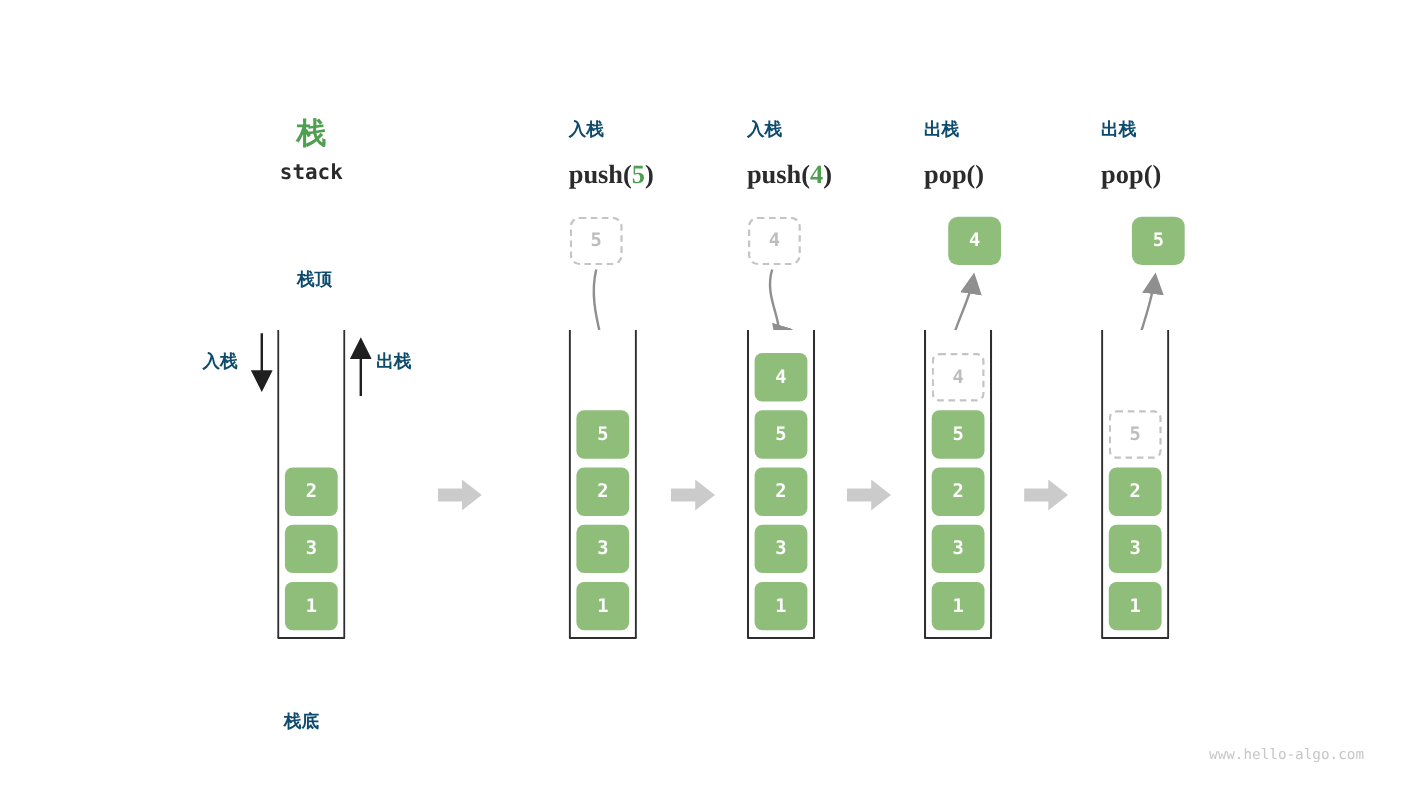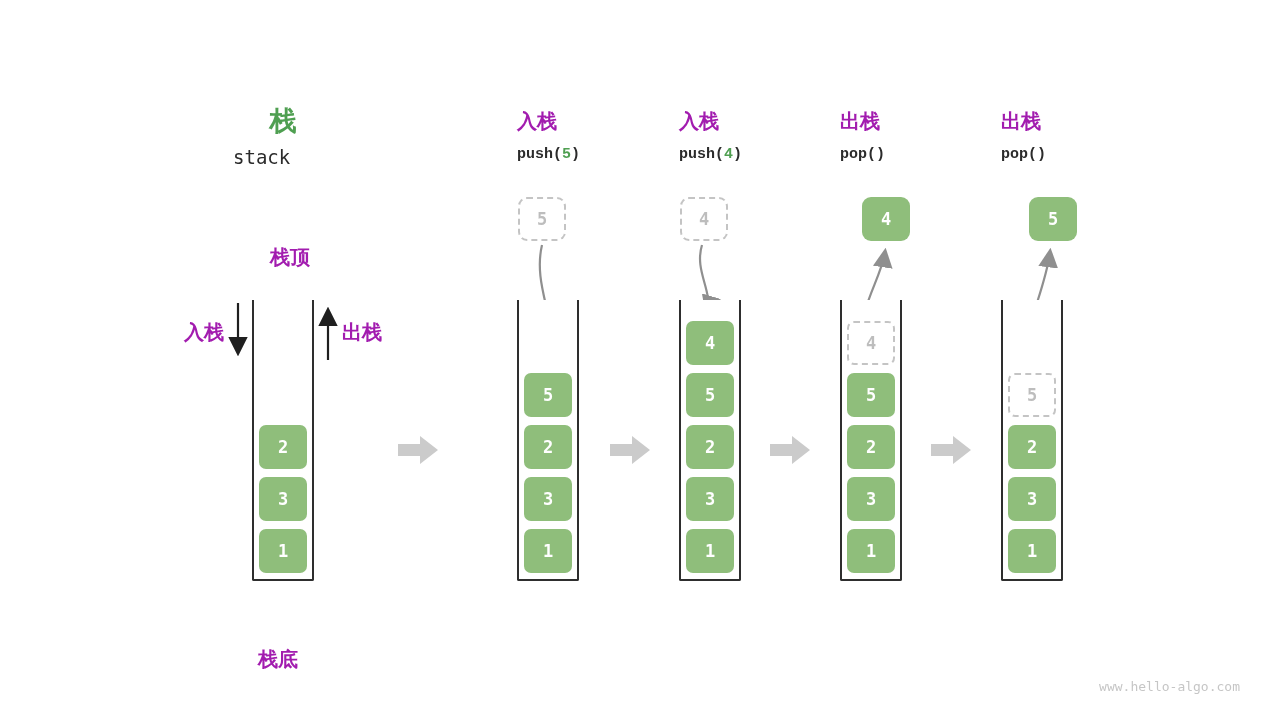"入栈" .cn { color: #a21caf -> #0c4a6e; font-size: 20px -> 16px }
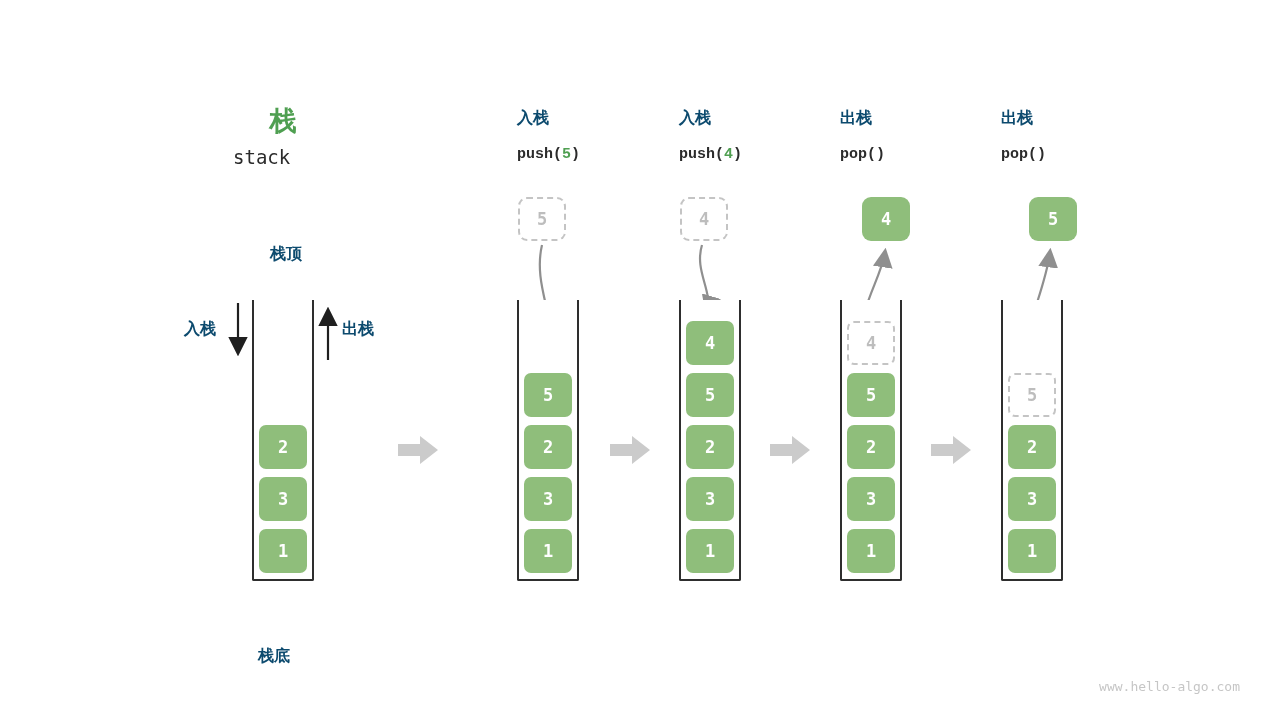"stack" .subtitle { font-weight: 400 -> 700; text-align: none -> center }
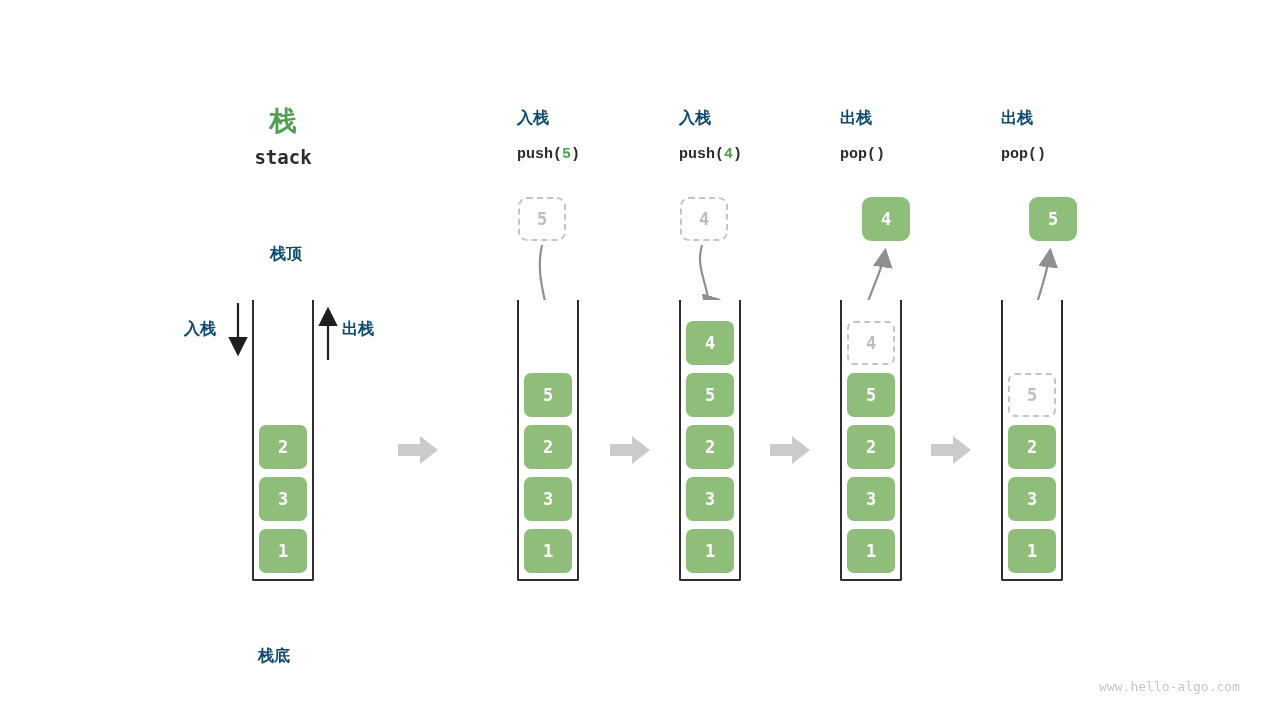"push(5)" .op { font-family: Liberation Mono, monospace -> Liberation Serif, serif; font-size: 15px -> 24px }
